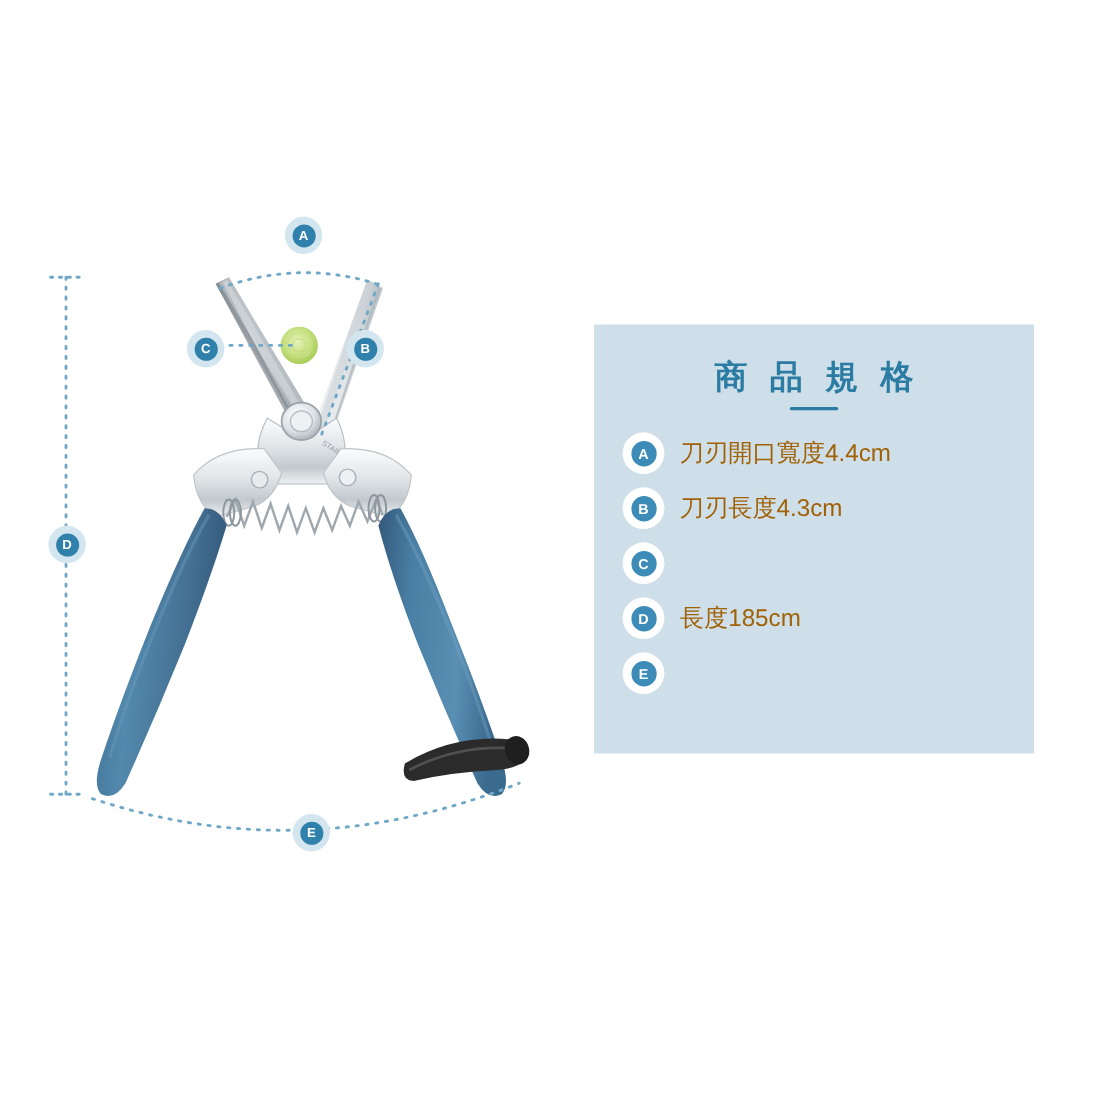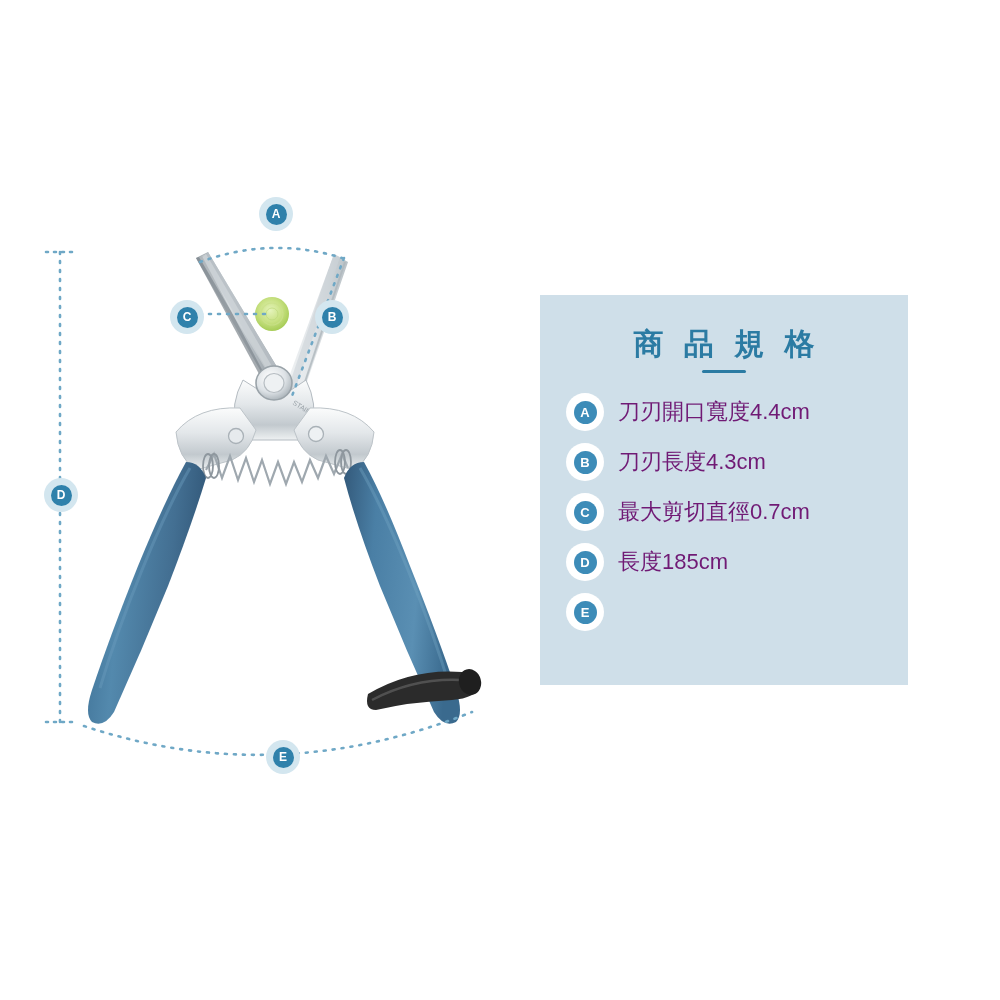"商 品 規 格" #spec-panel { width: 368px -> 400px }
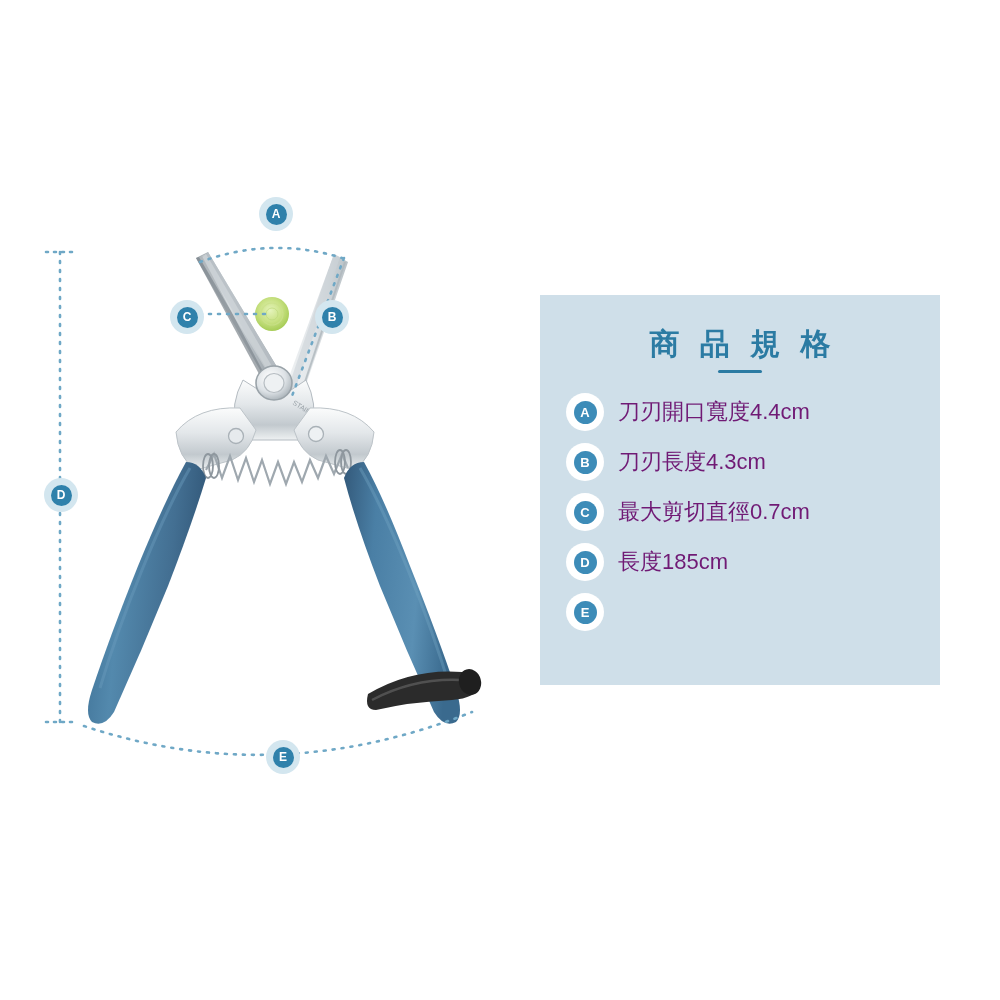"刀刃開口寬度4.4cm" .spec-text { color: #701a75 -> #a16207 }
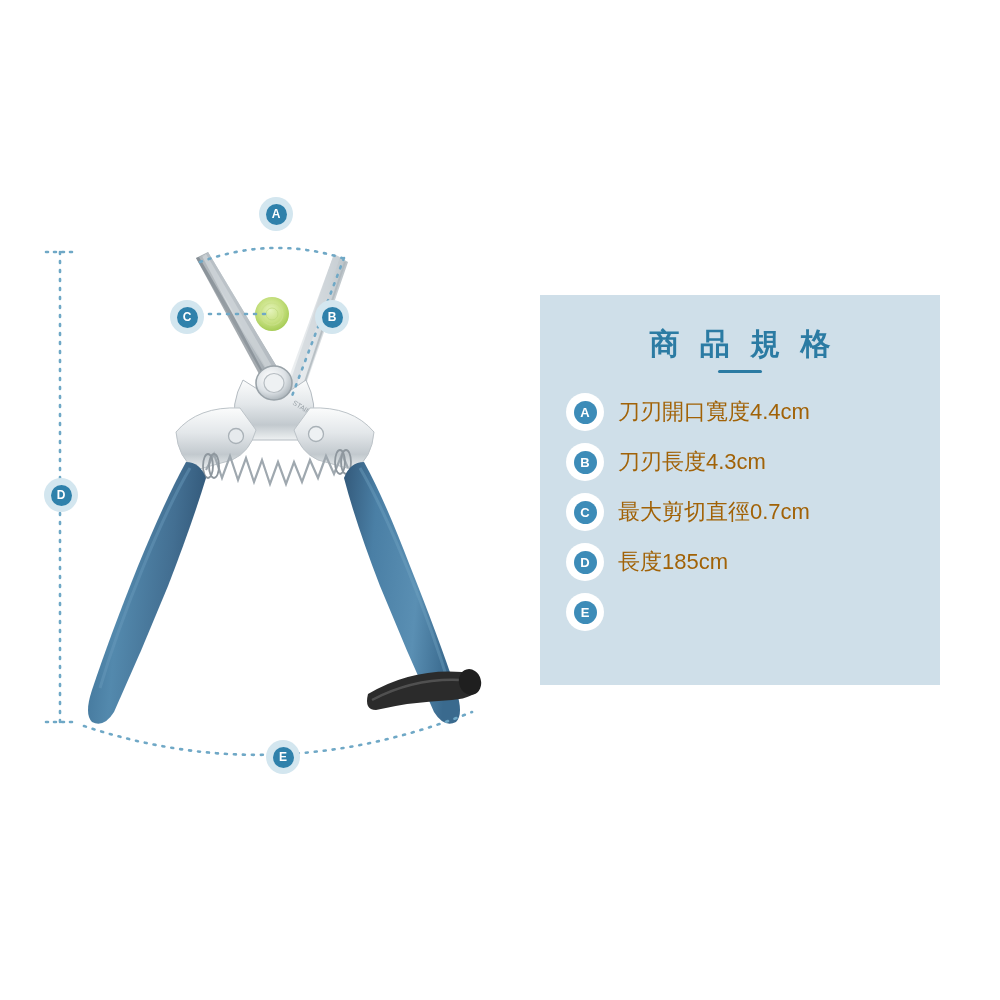"最大剪切直徑0.7cm" span.spec-text { html: <span>最大剪切直徑0.7cm</span> -> none }
